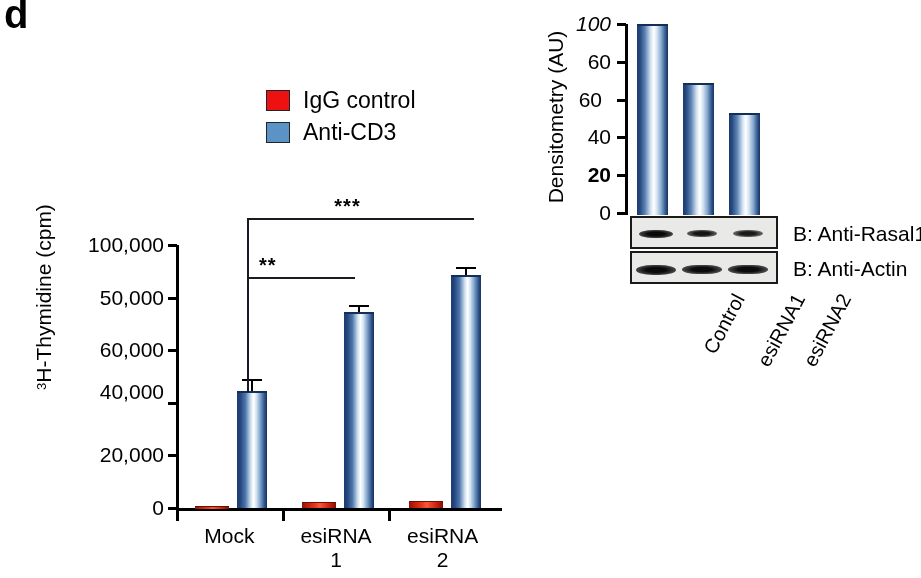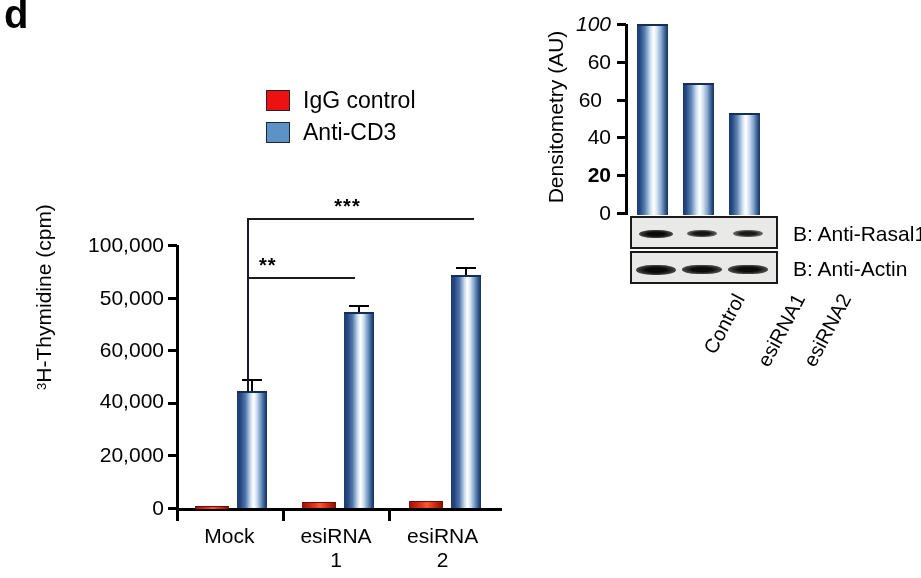"40,000" div.ytick-left { top: 401px -> 392px }
